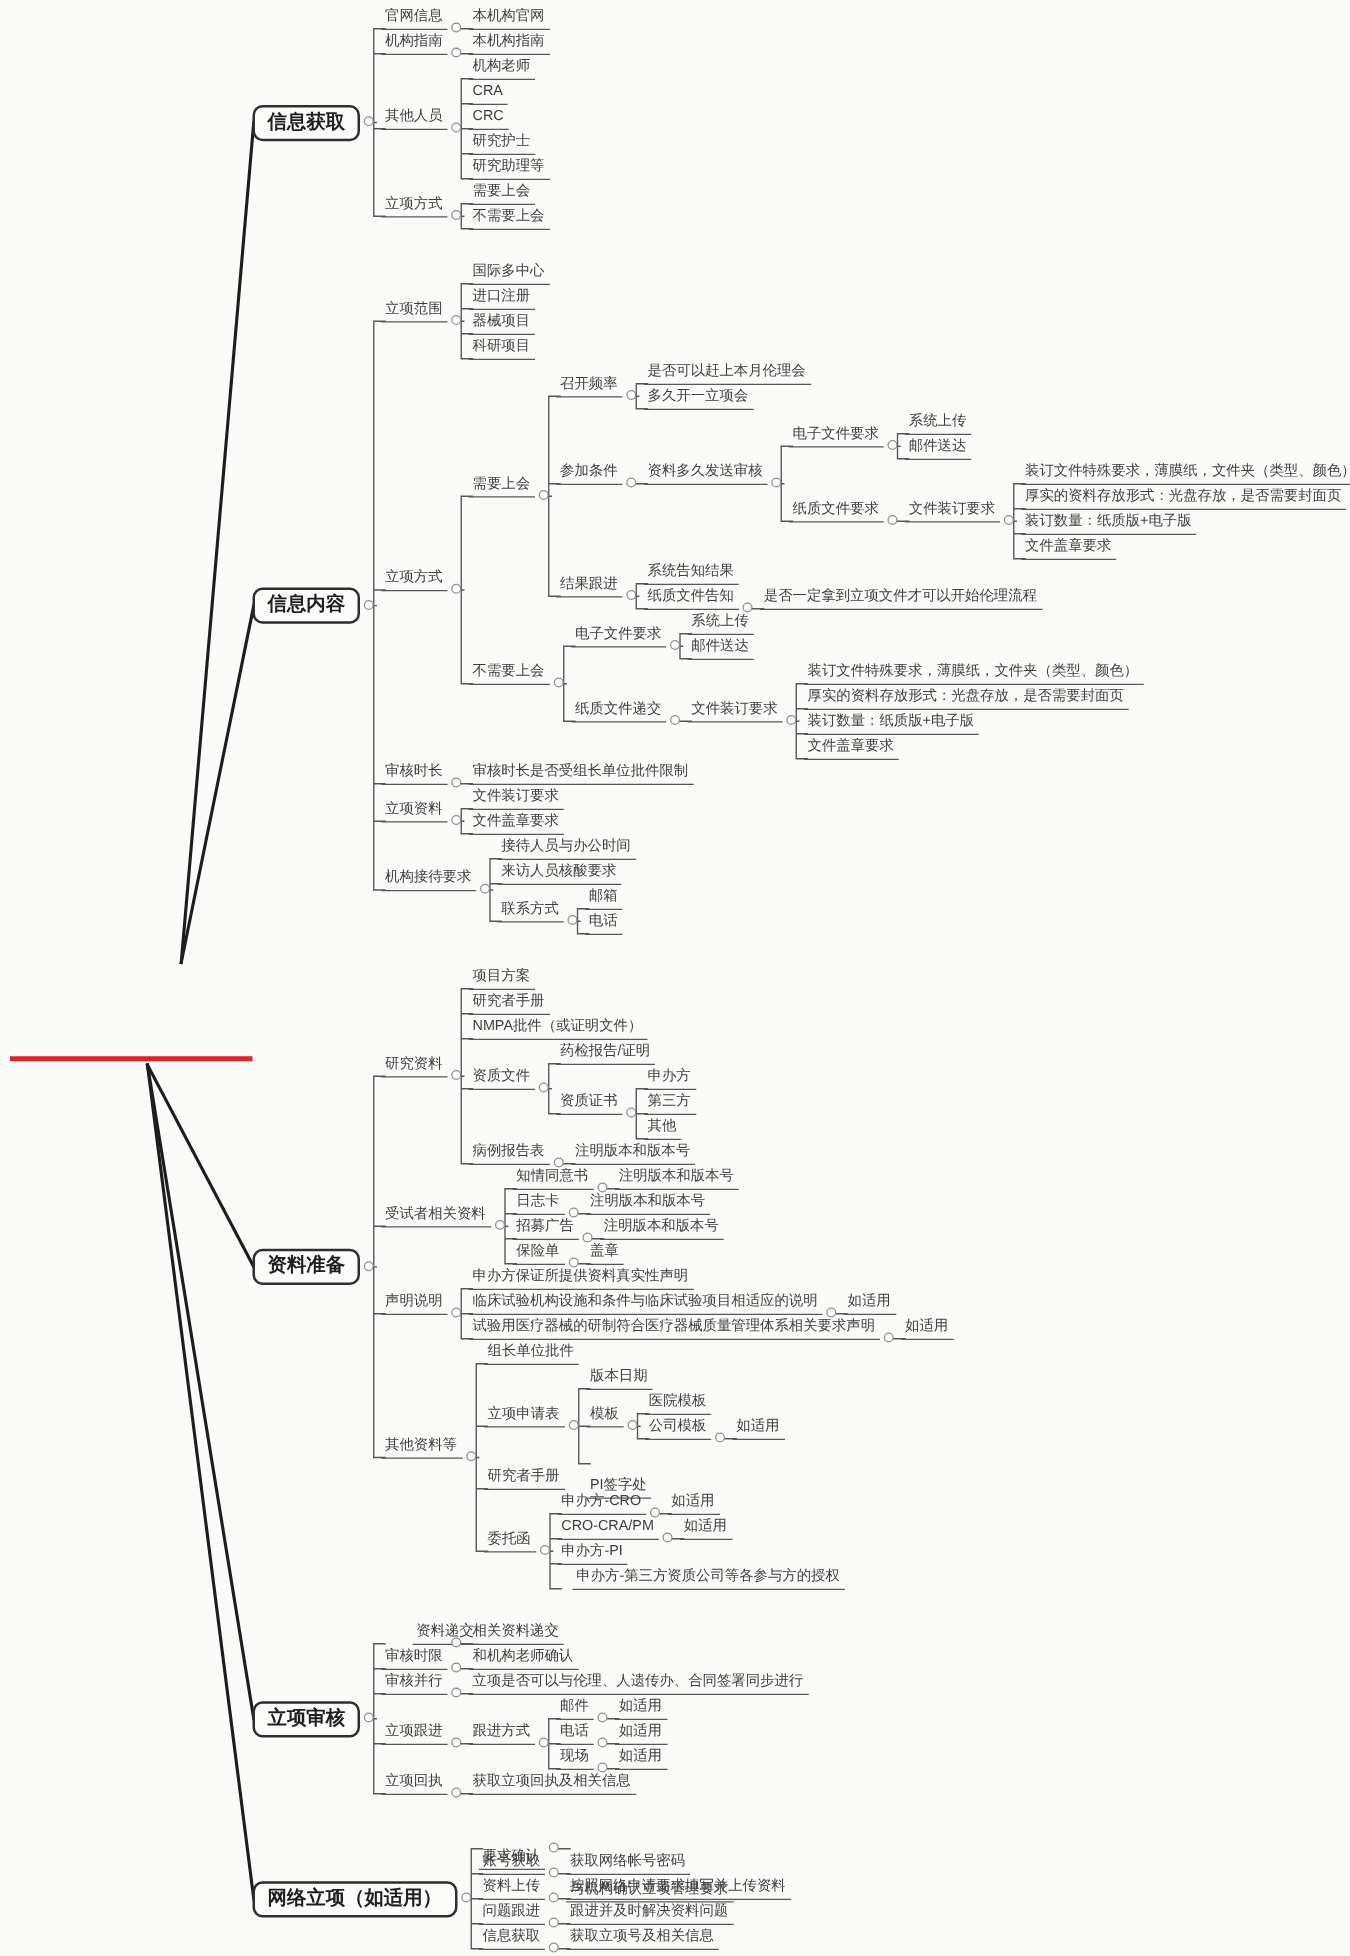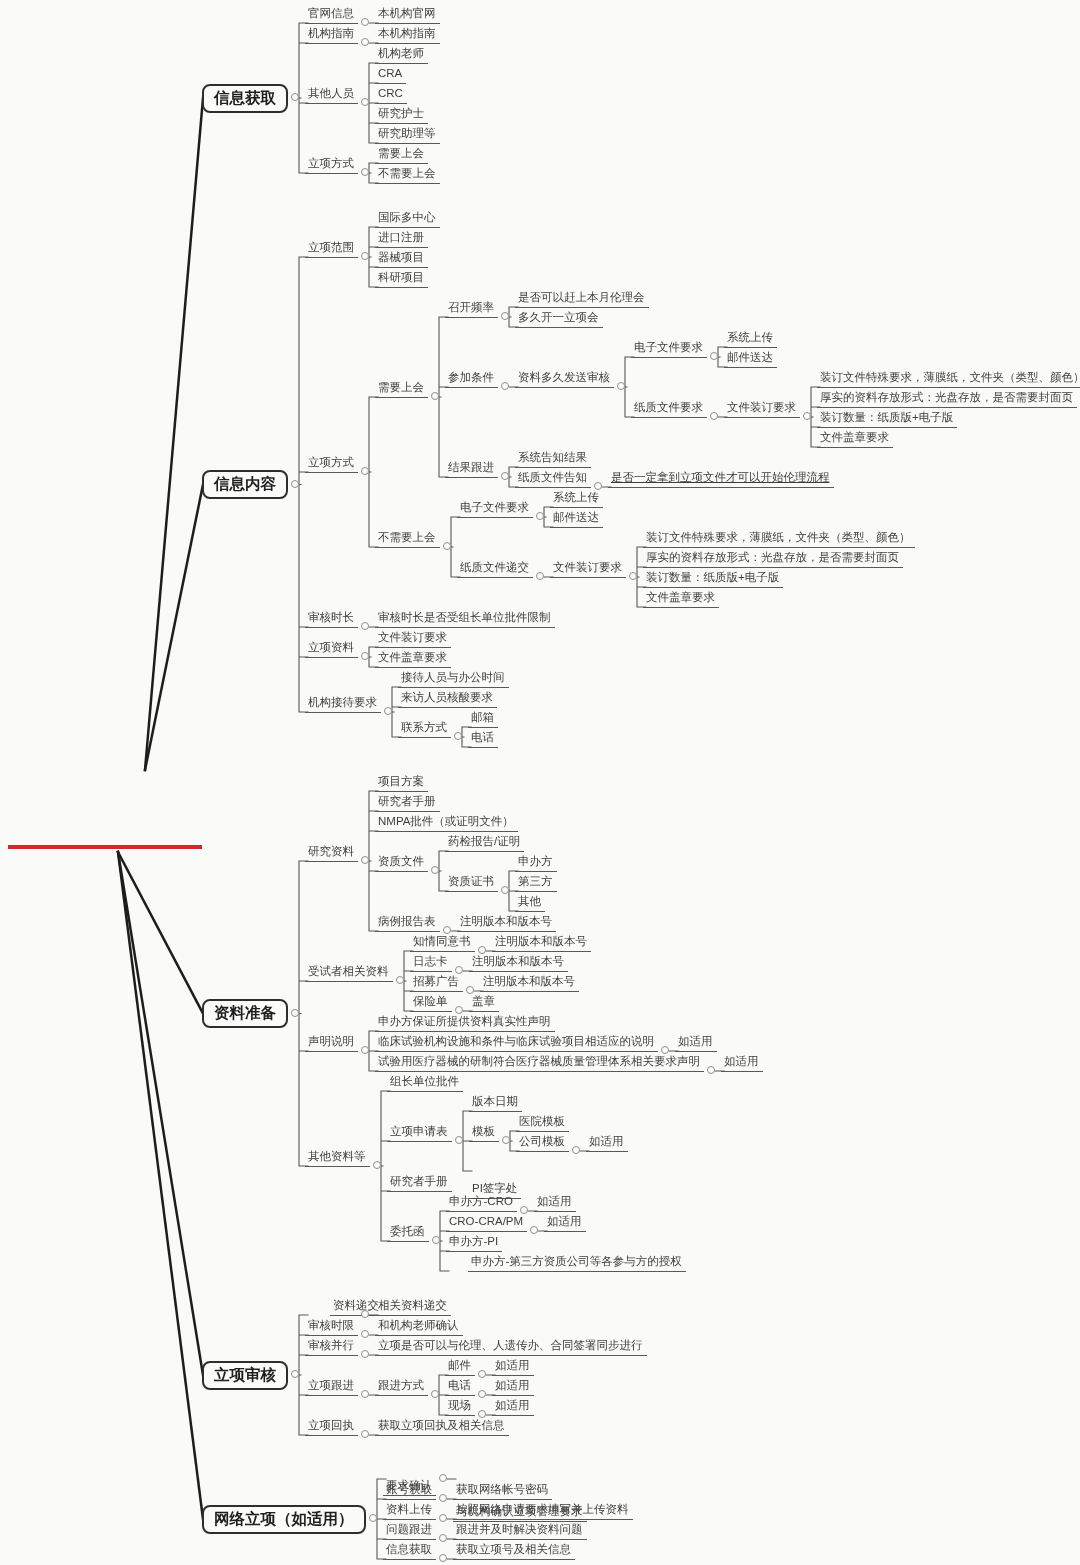"是否一定拿到立项文件才可以开始伦理流程" div.topic { text-decoration: underline -> none }
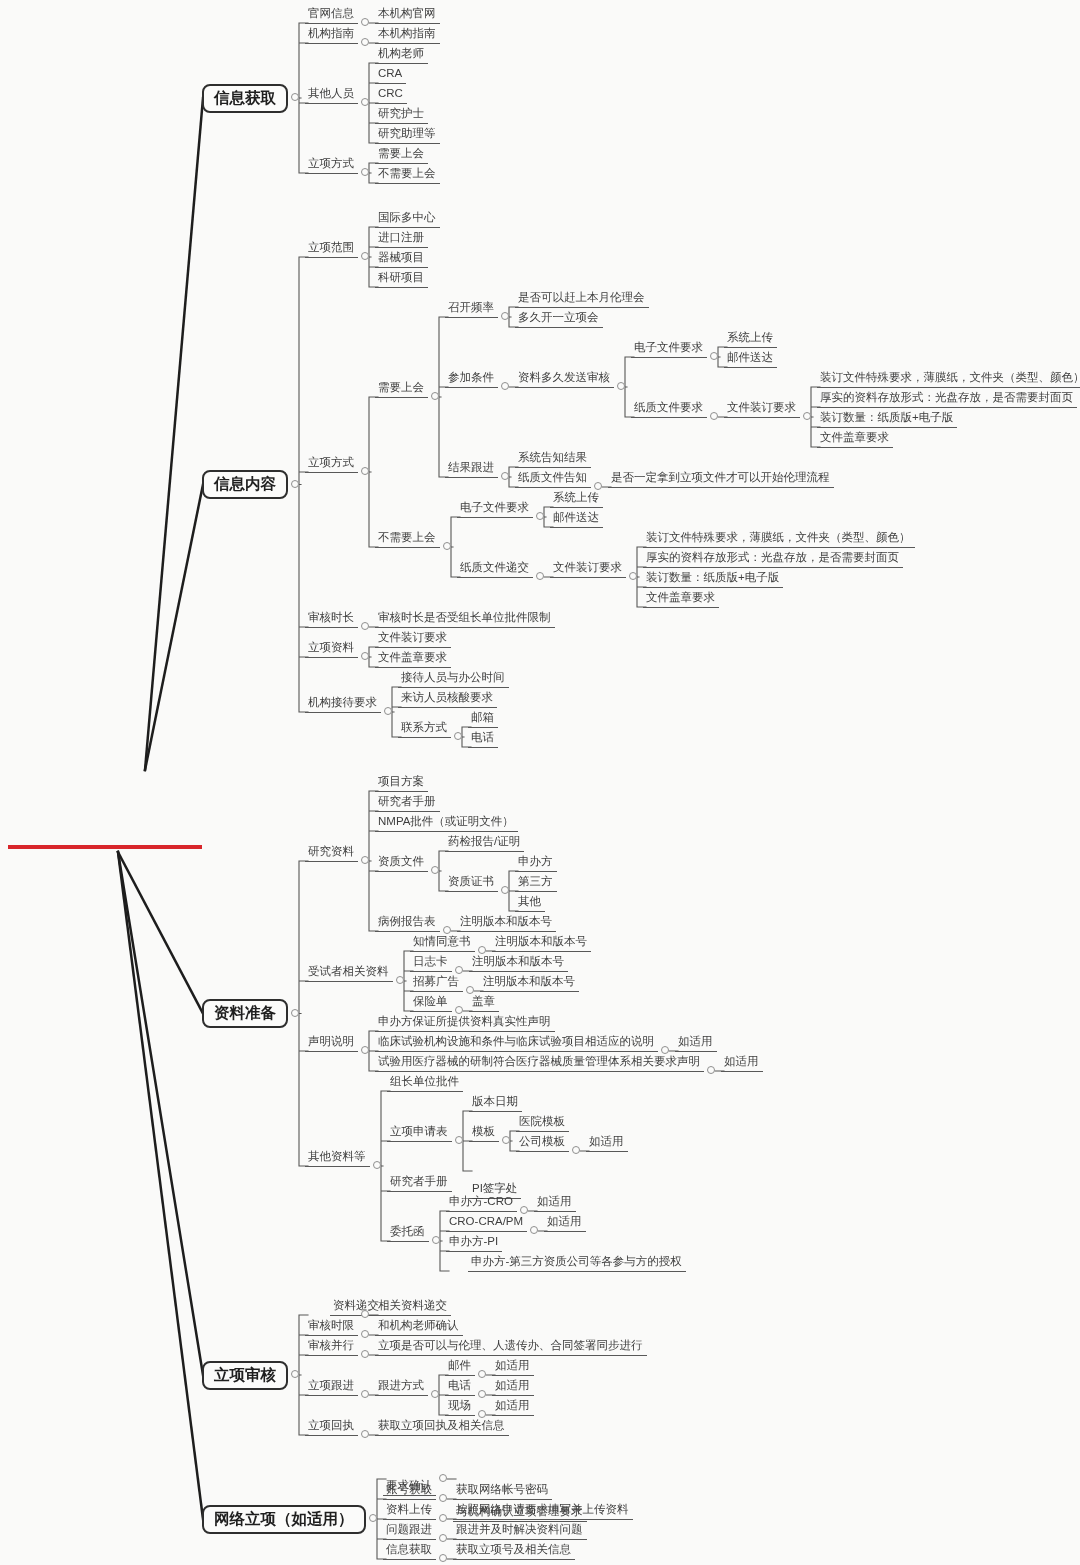"申办方-第三方资质公司等各参与方的授权" div.topic { left: 468px -> 458px }
